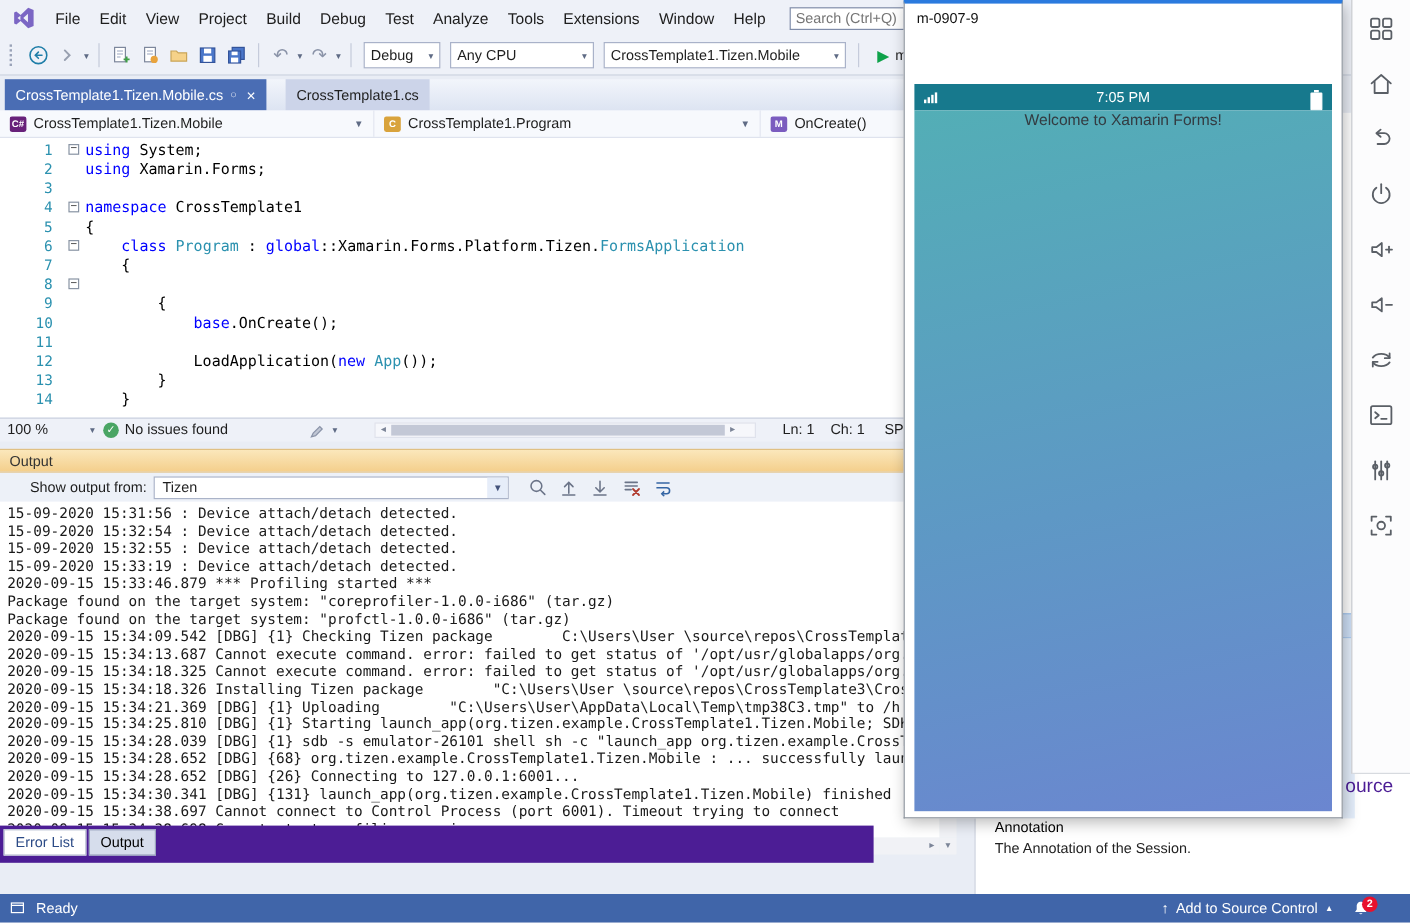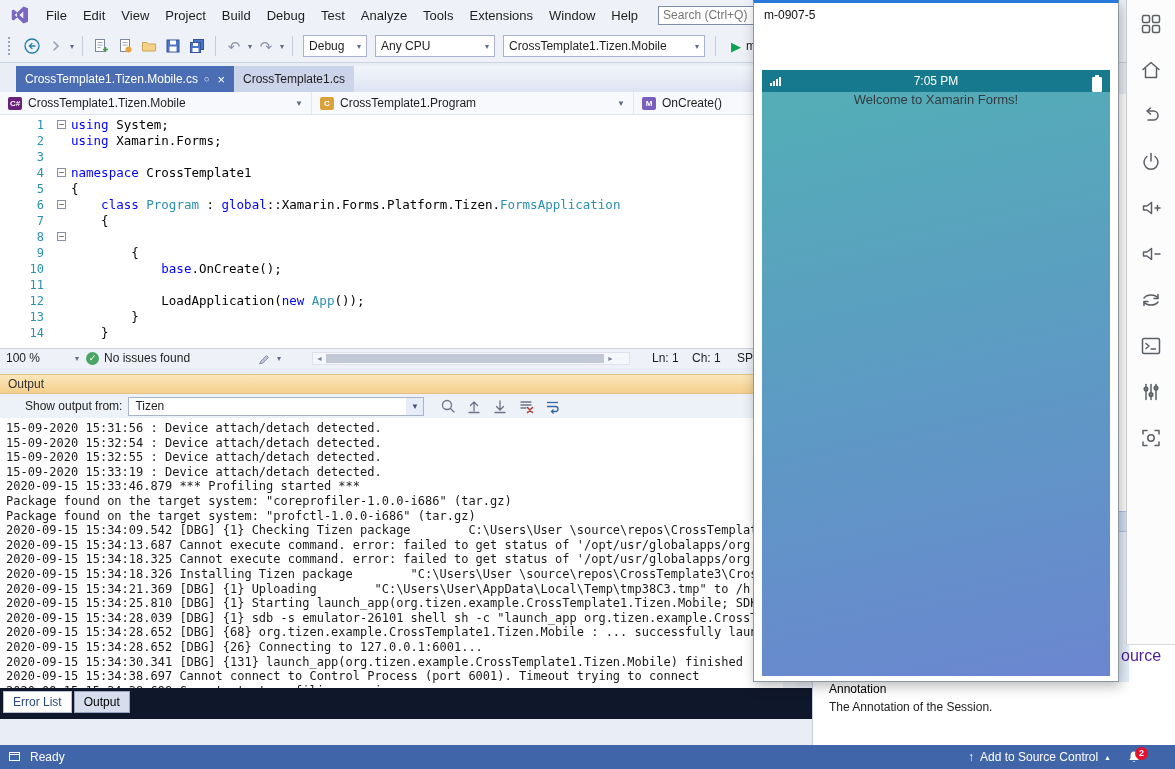"m-0907-5" span { text: m-0907-5 -> m-0907-9 }
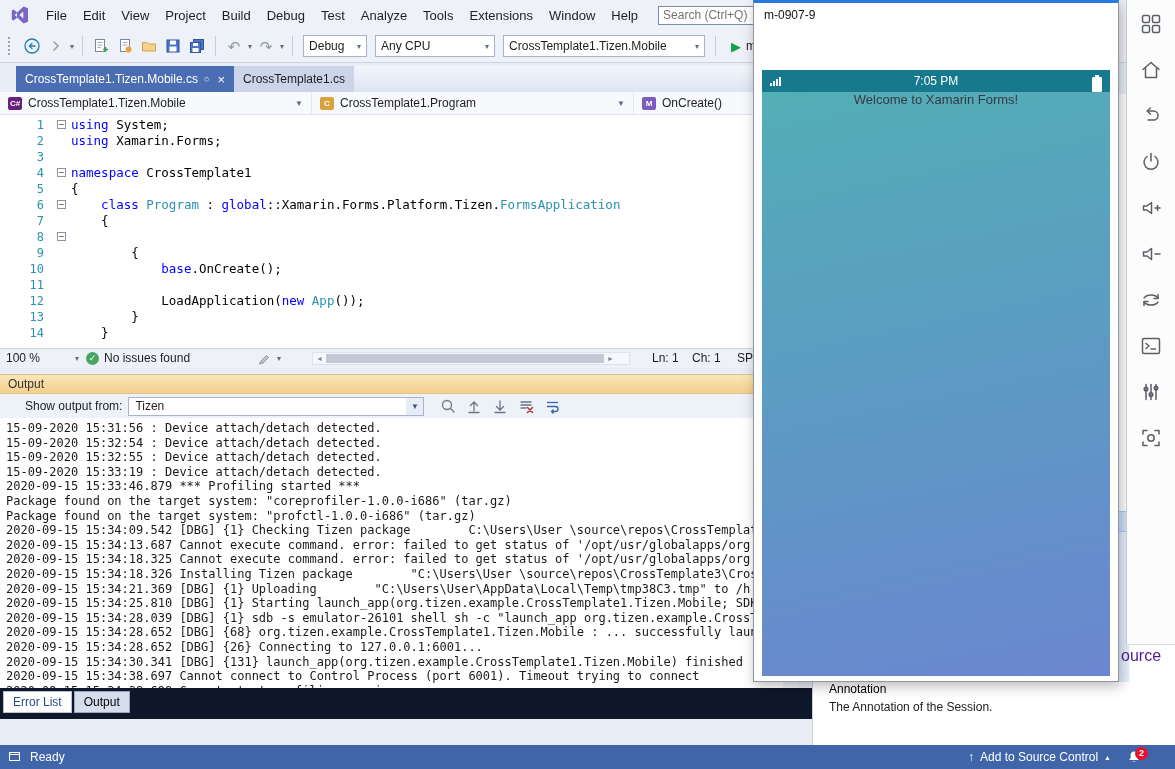"CrossTemplate1.Tizen.Mobile.cs" .doc-tabs { gap: 0 -> 16px; left: 16px -> 4px }
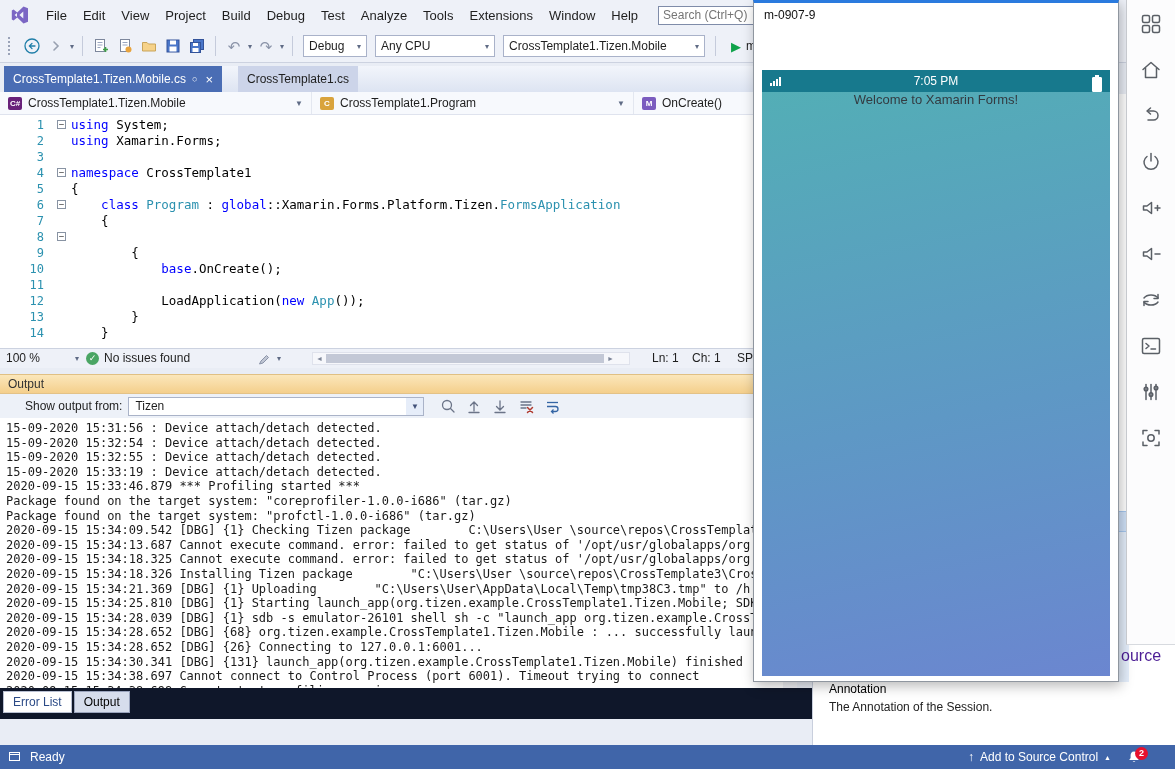"Error List" .bottom-tabs { background: #0f172a -> #4c1d95; width: 812px -> 728px }
